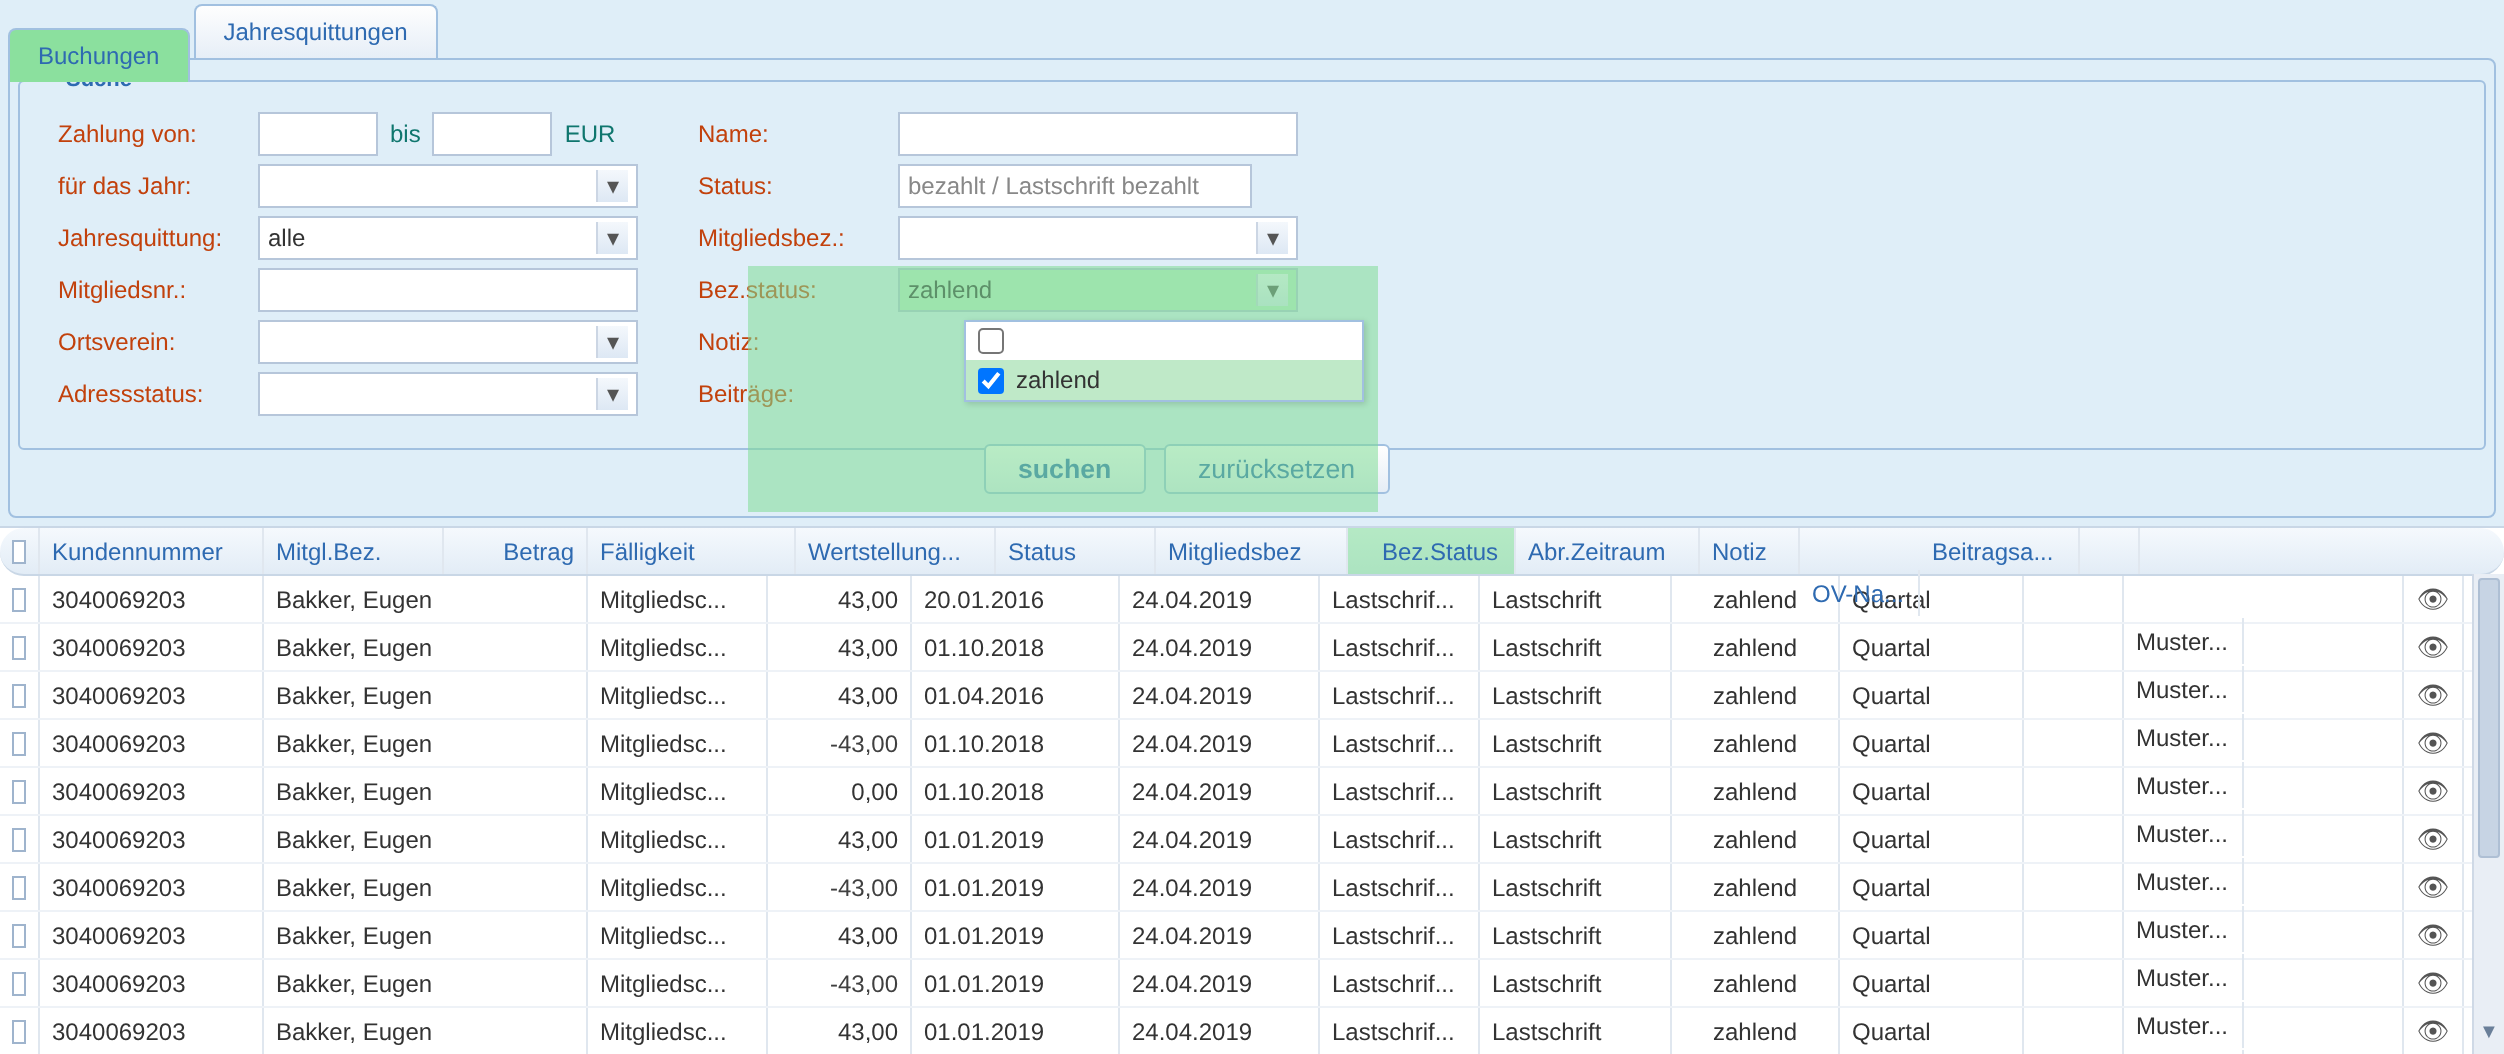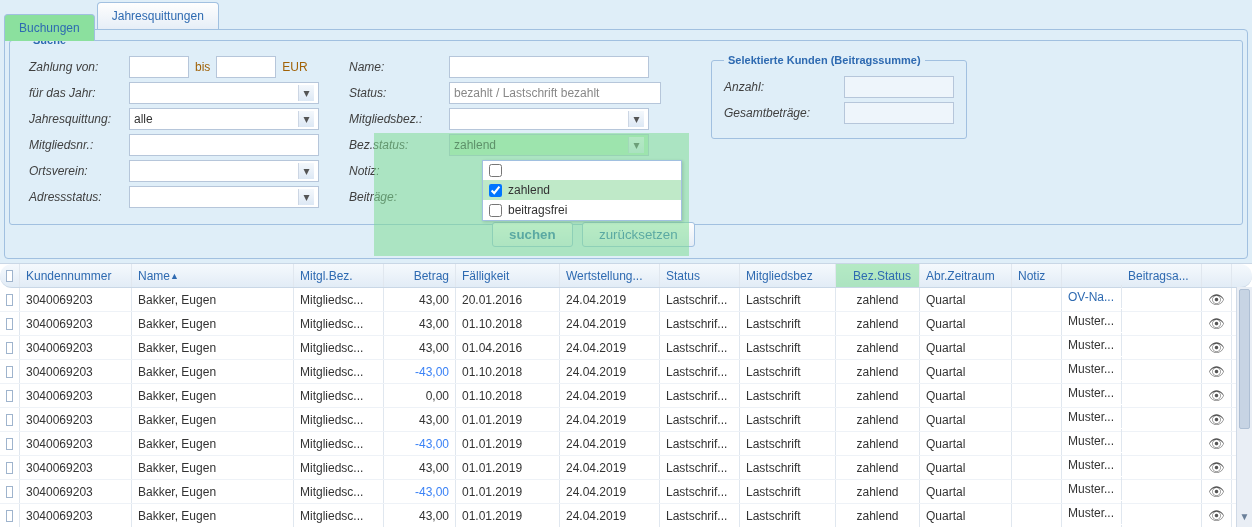"Zahlung von:" .row label { color: #404040 -> #c2410c; font-style: italic -> none }
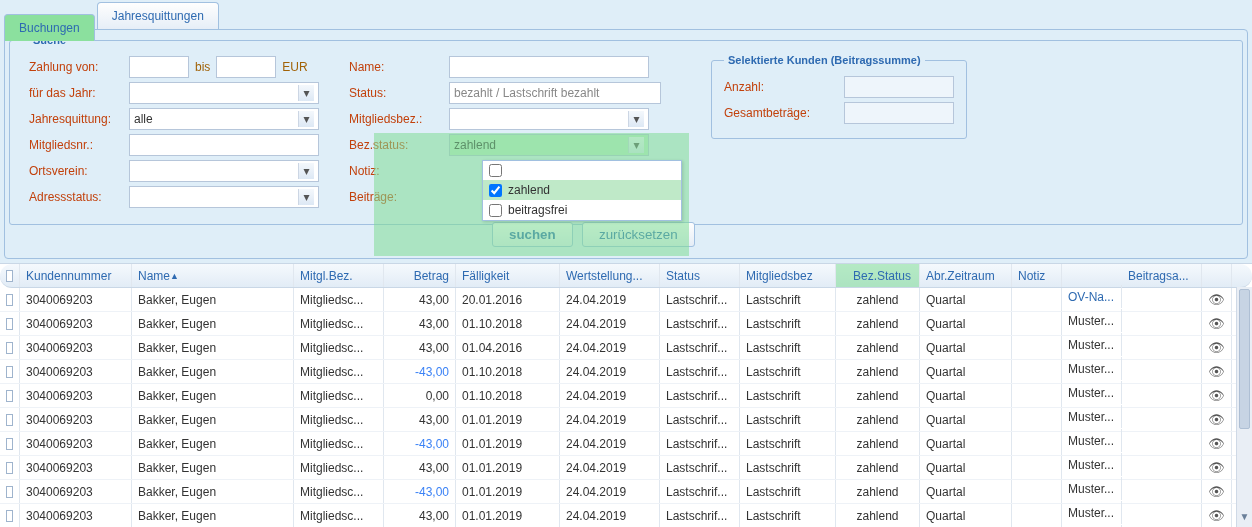"bis" .bis { color: #a16207 -> #0f766e }
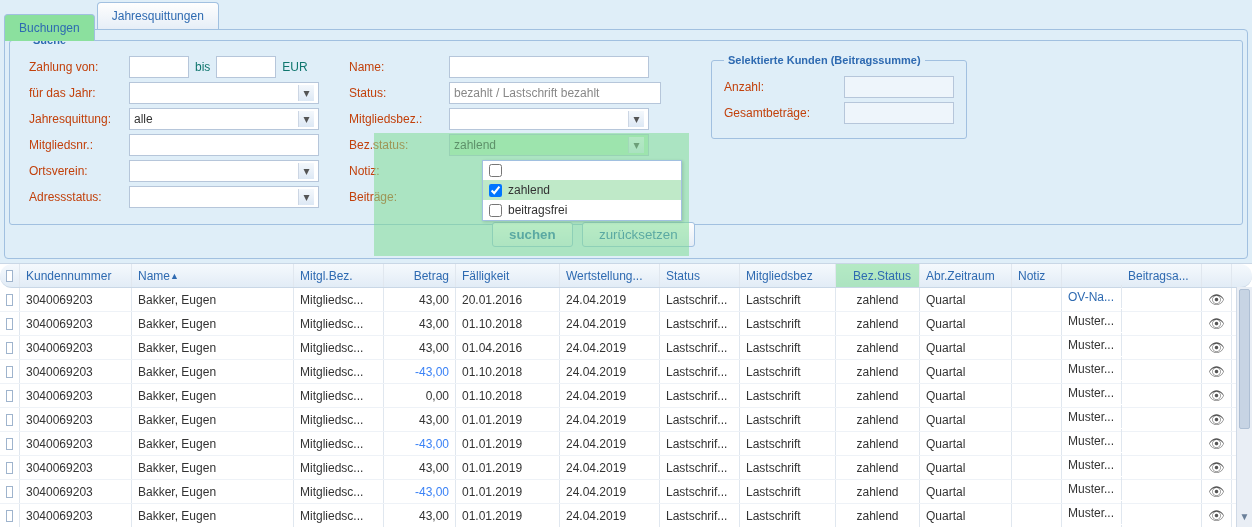"Selektierte Kunden (Beitragssumme)" div.col { html: <div> <fieldset> <legend>Selektierte Kunden (Beitragssumme)</legend> <div> <label>Anzahl:</label> <input> </div> <div> <label>Gesamtbeträge:</label> <input> </div> </fieldset> </div> -> none }
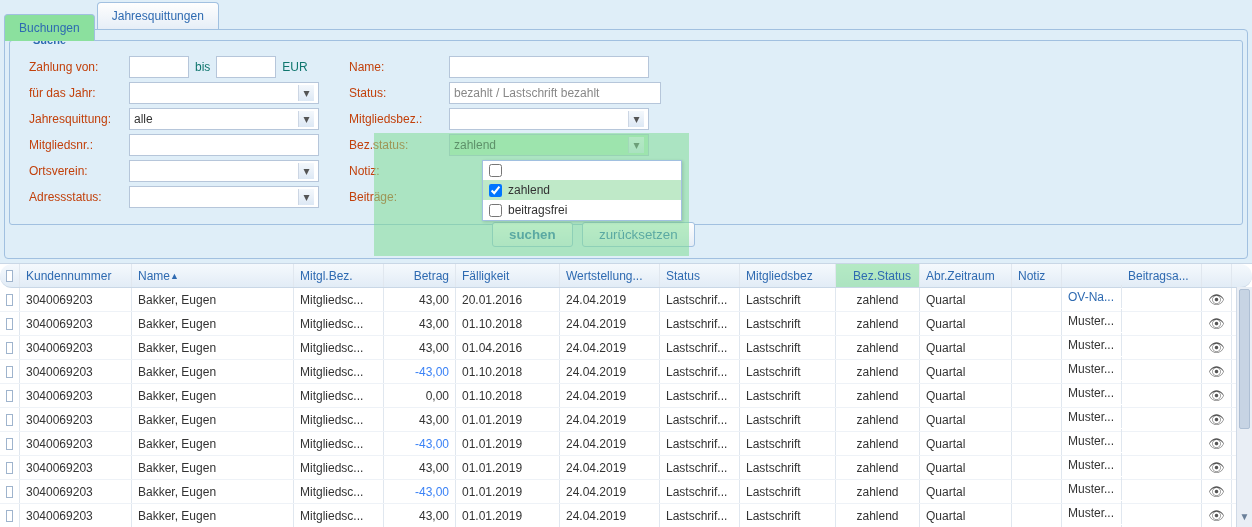"bezahlt / Lastschrift bezahlt" div.combo { width: 212px -> 177px }
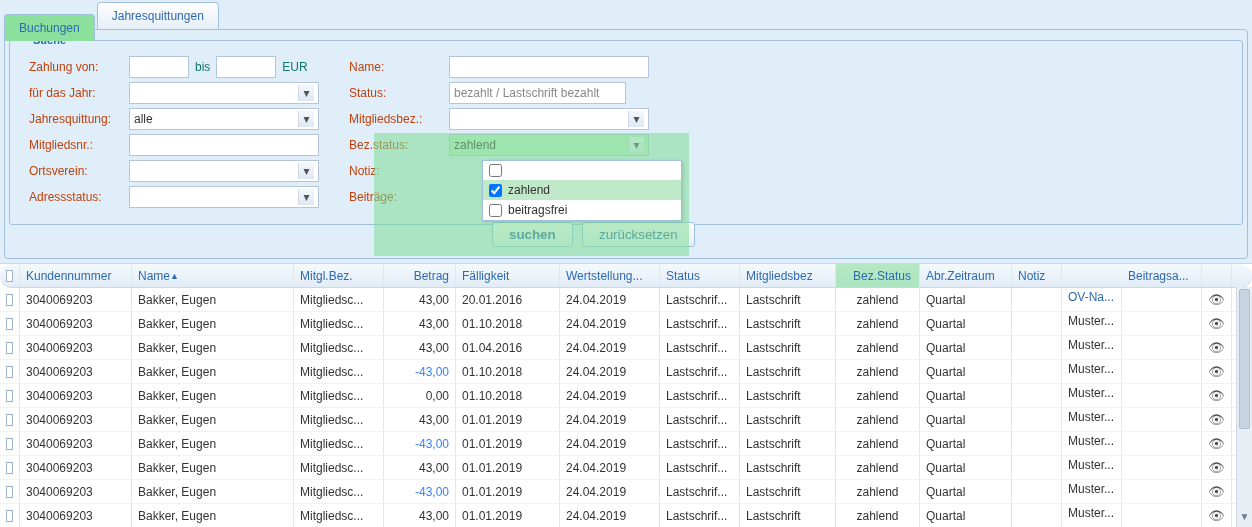"beitragsfrei" div.opt { html: <div> <input> <span>beitragsfrei</span> </div> -> none }
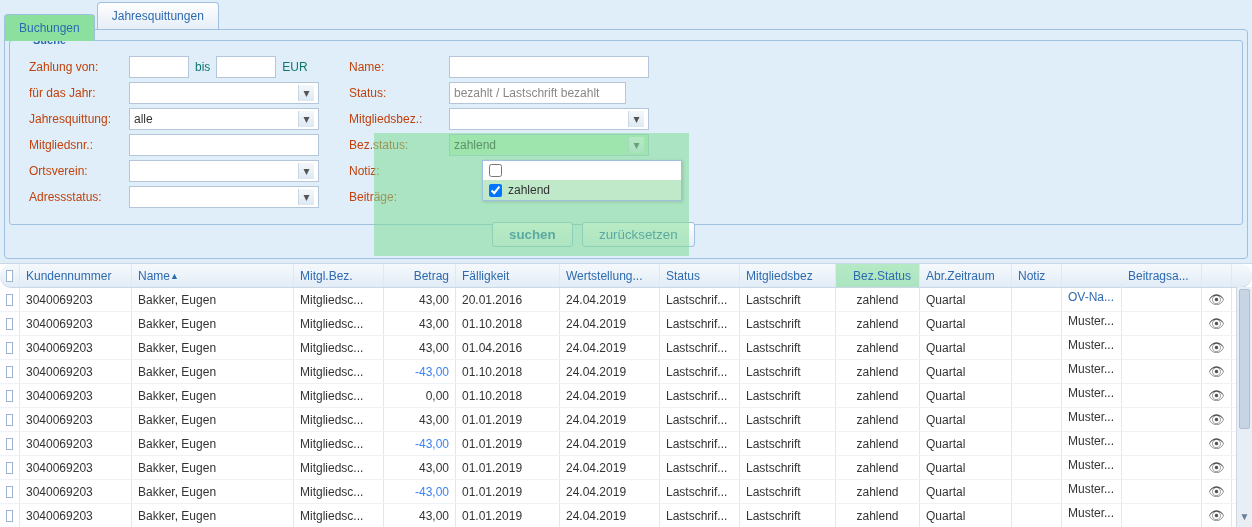"Name" div.cell { html: <div>Name</div> -> none }
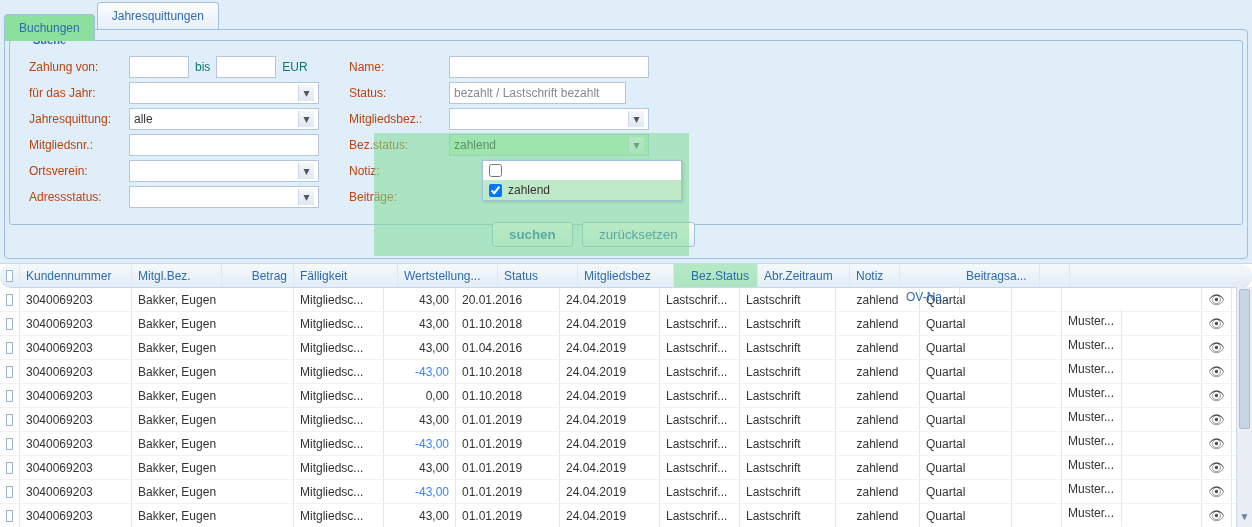"-43,00" .neg { color: #3b82f6 -> #404040 }
